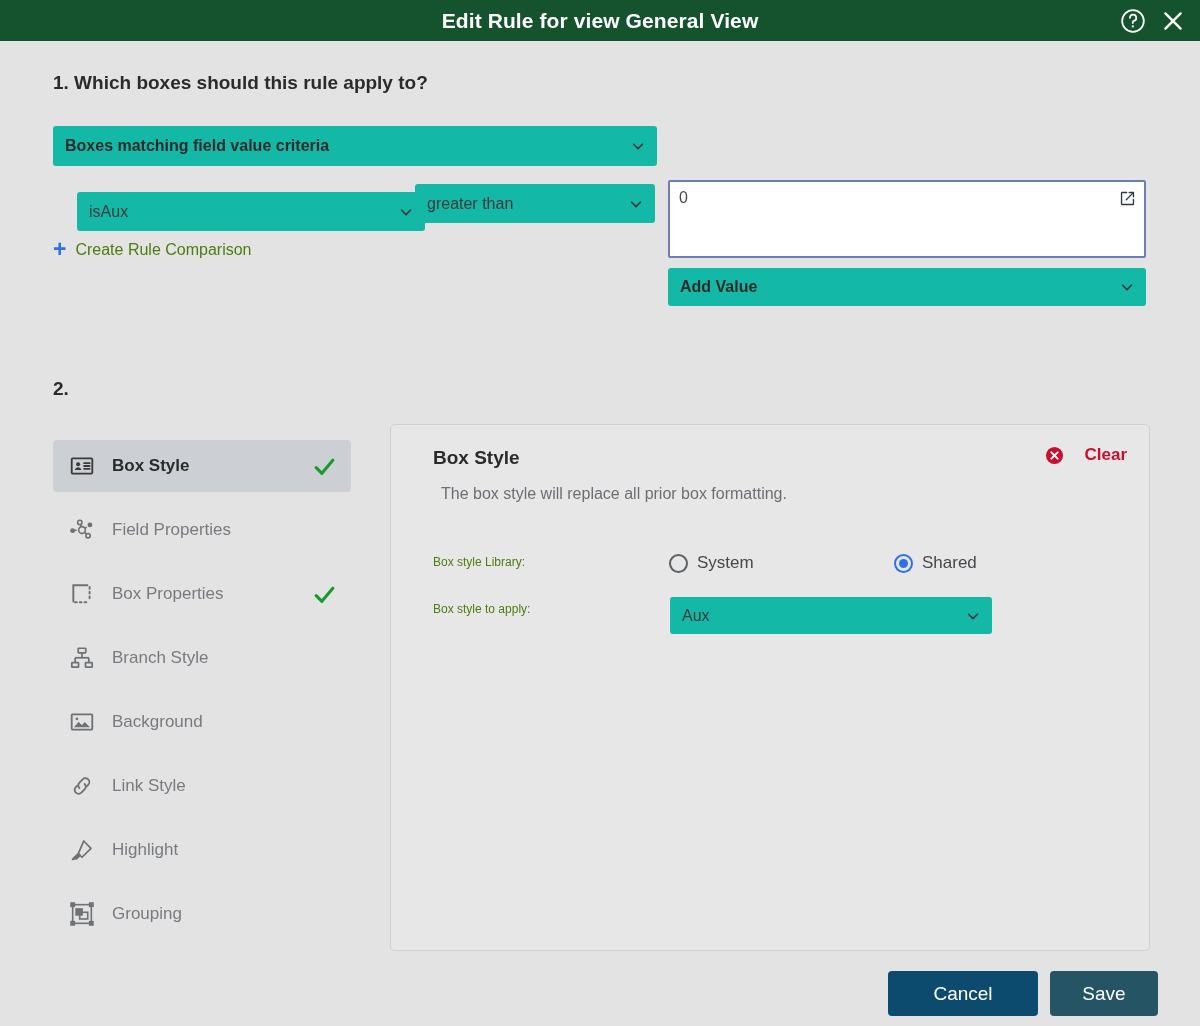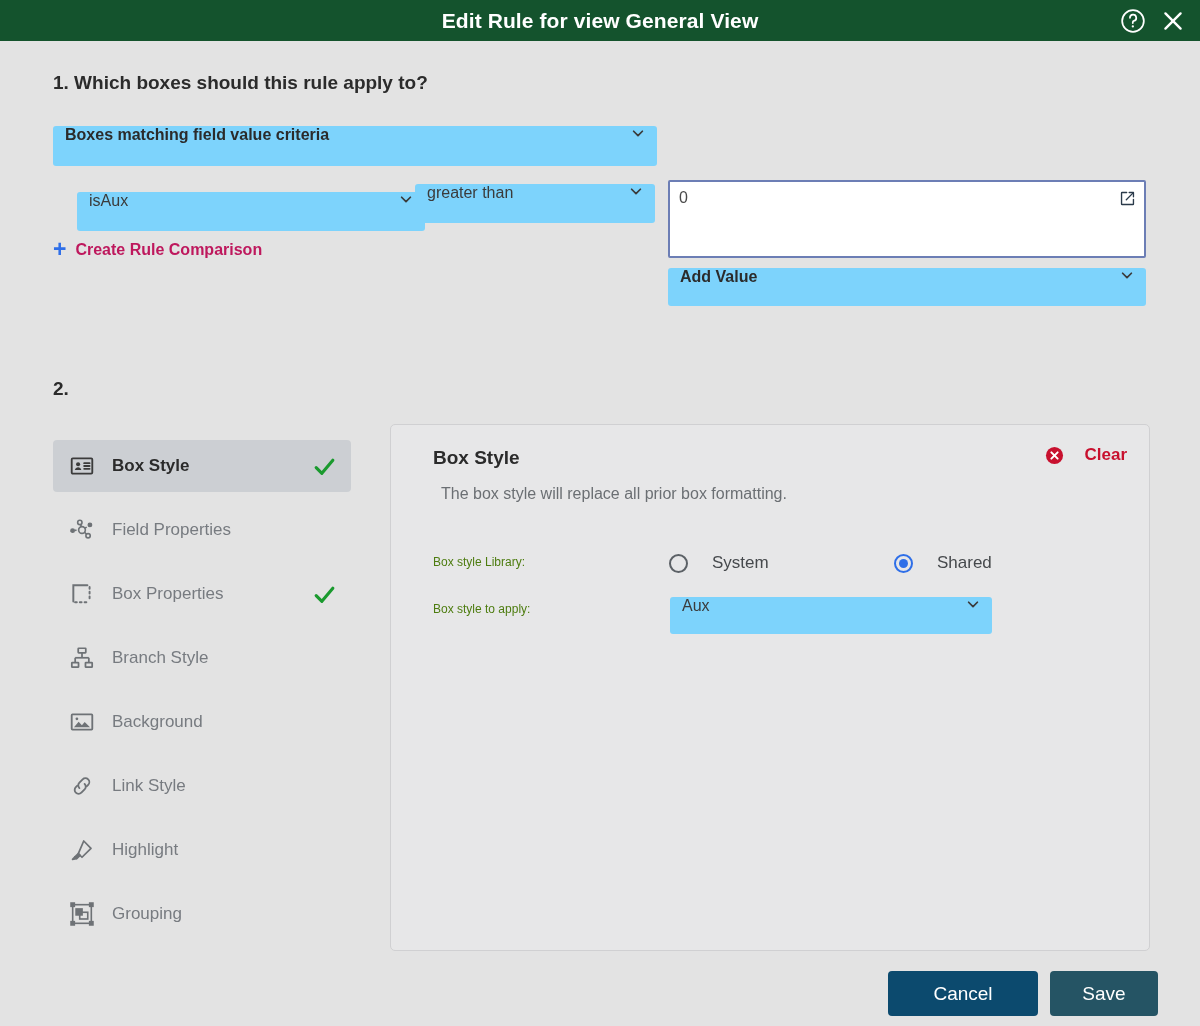"Boxes matching field value criteria" .select { align-items: none -> center; background: #7dd3fc -> #14b8a6 }
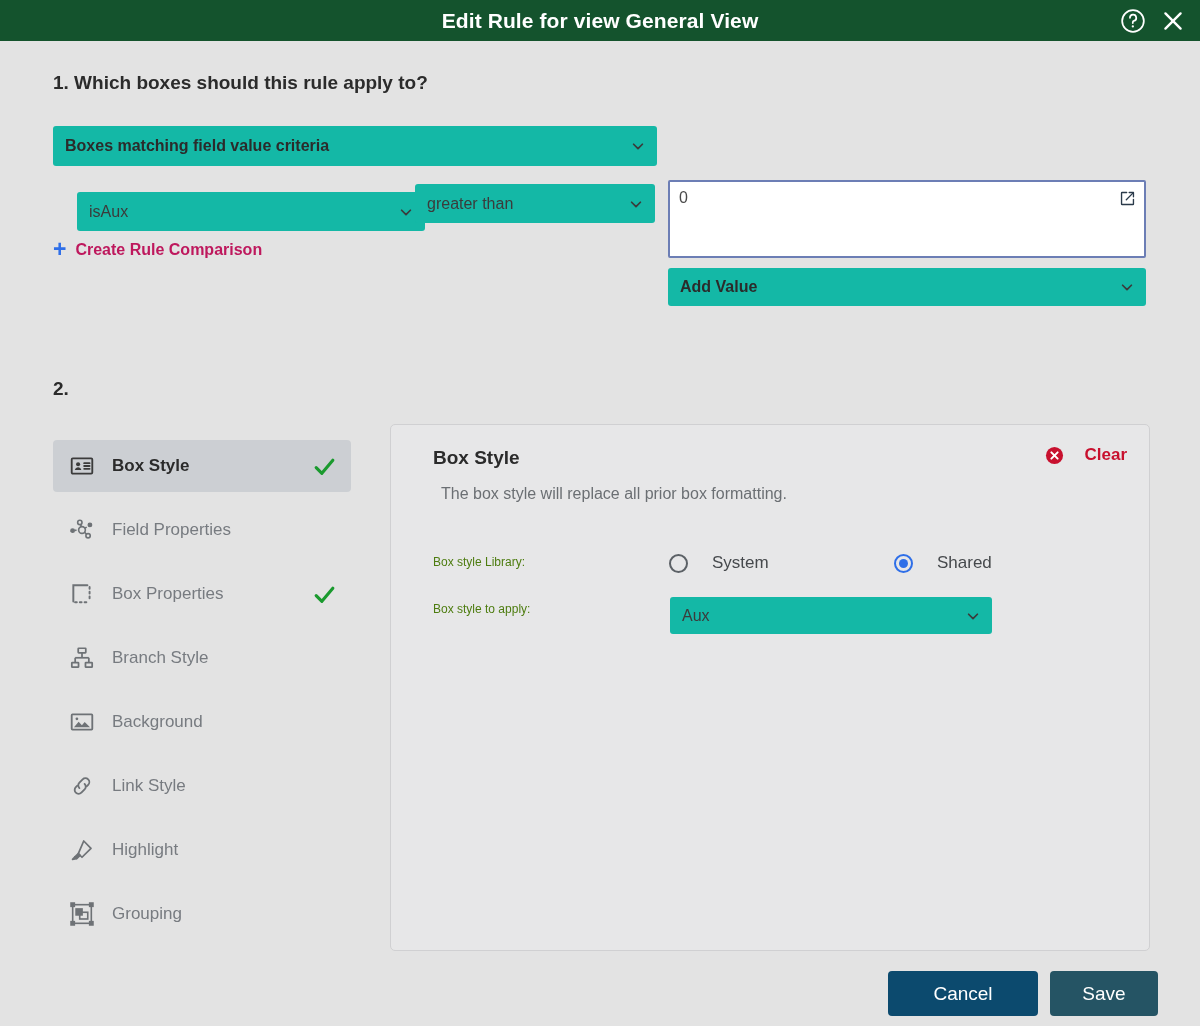"Create Rule Comparison" .link-text { color: #be185d -> #4d7c0f; font-weight: bold -> normal }
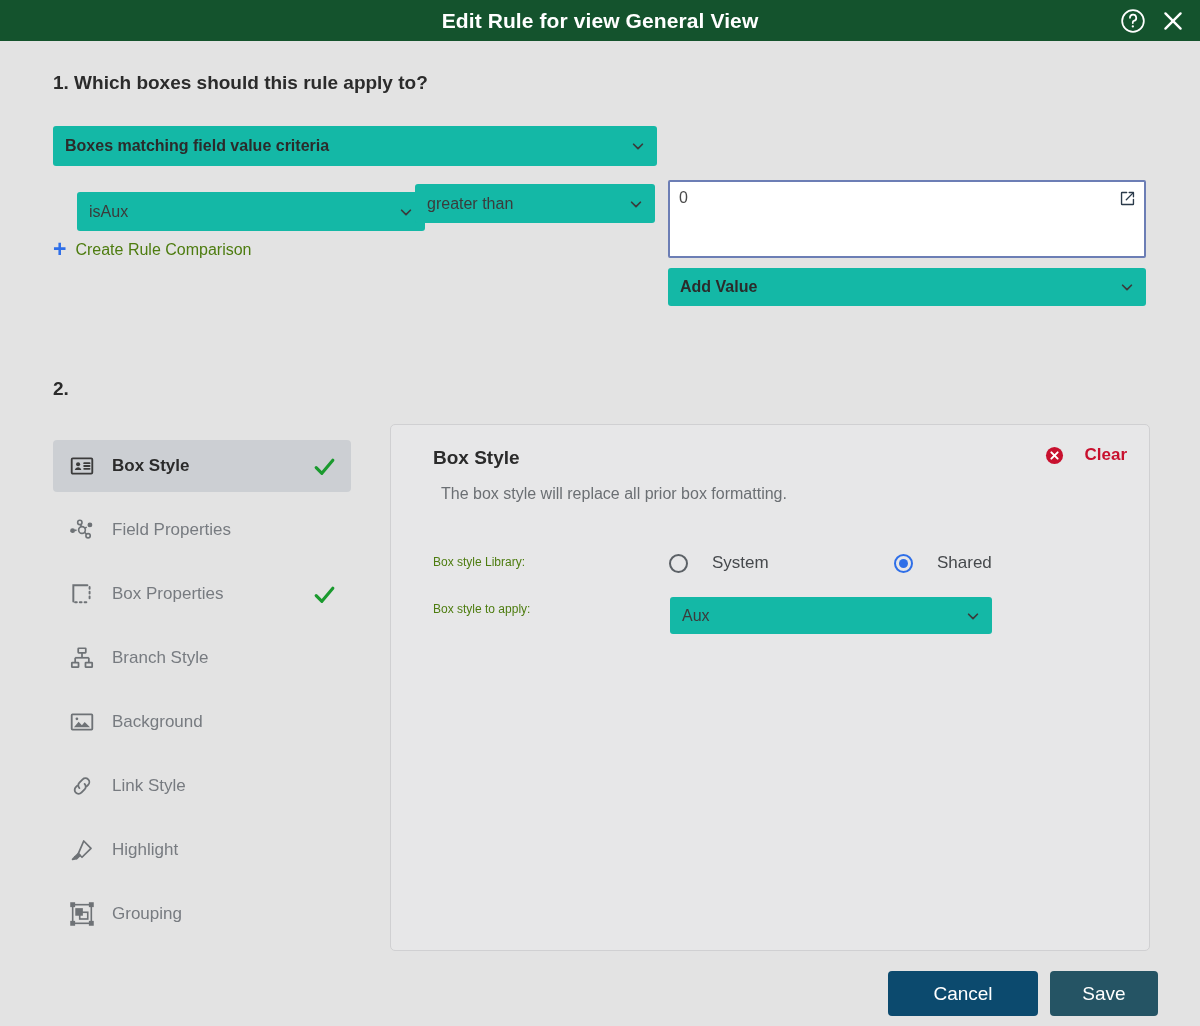"System" .radio-opt { gap: 24px -> 9px }
